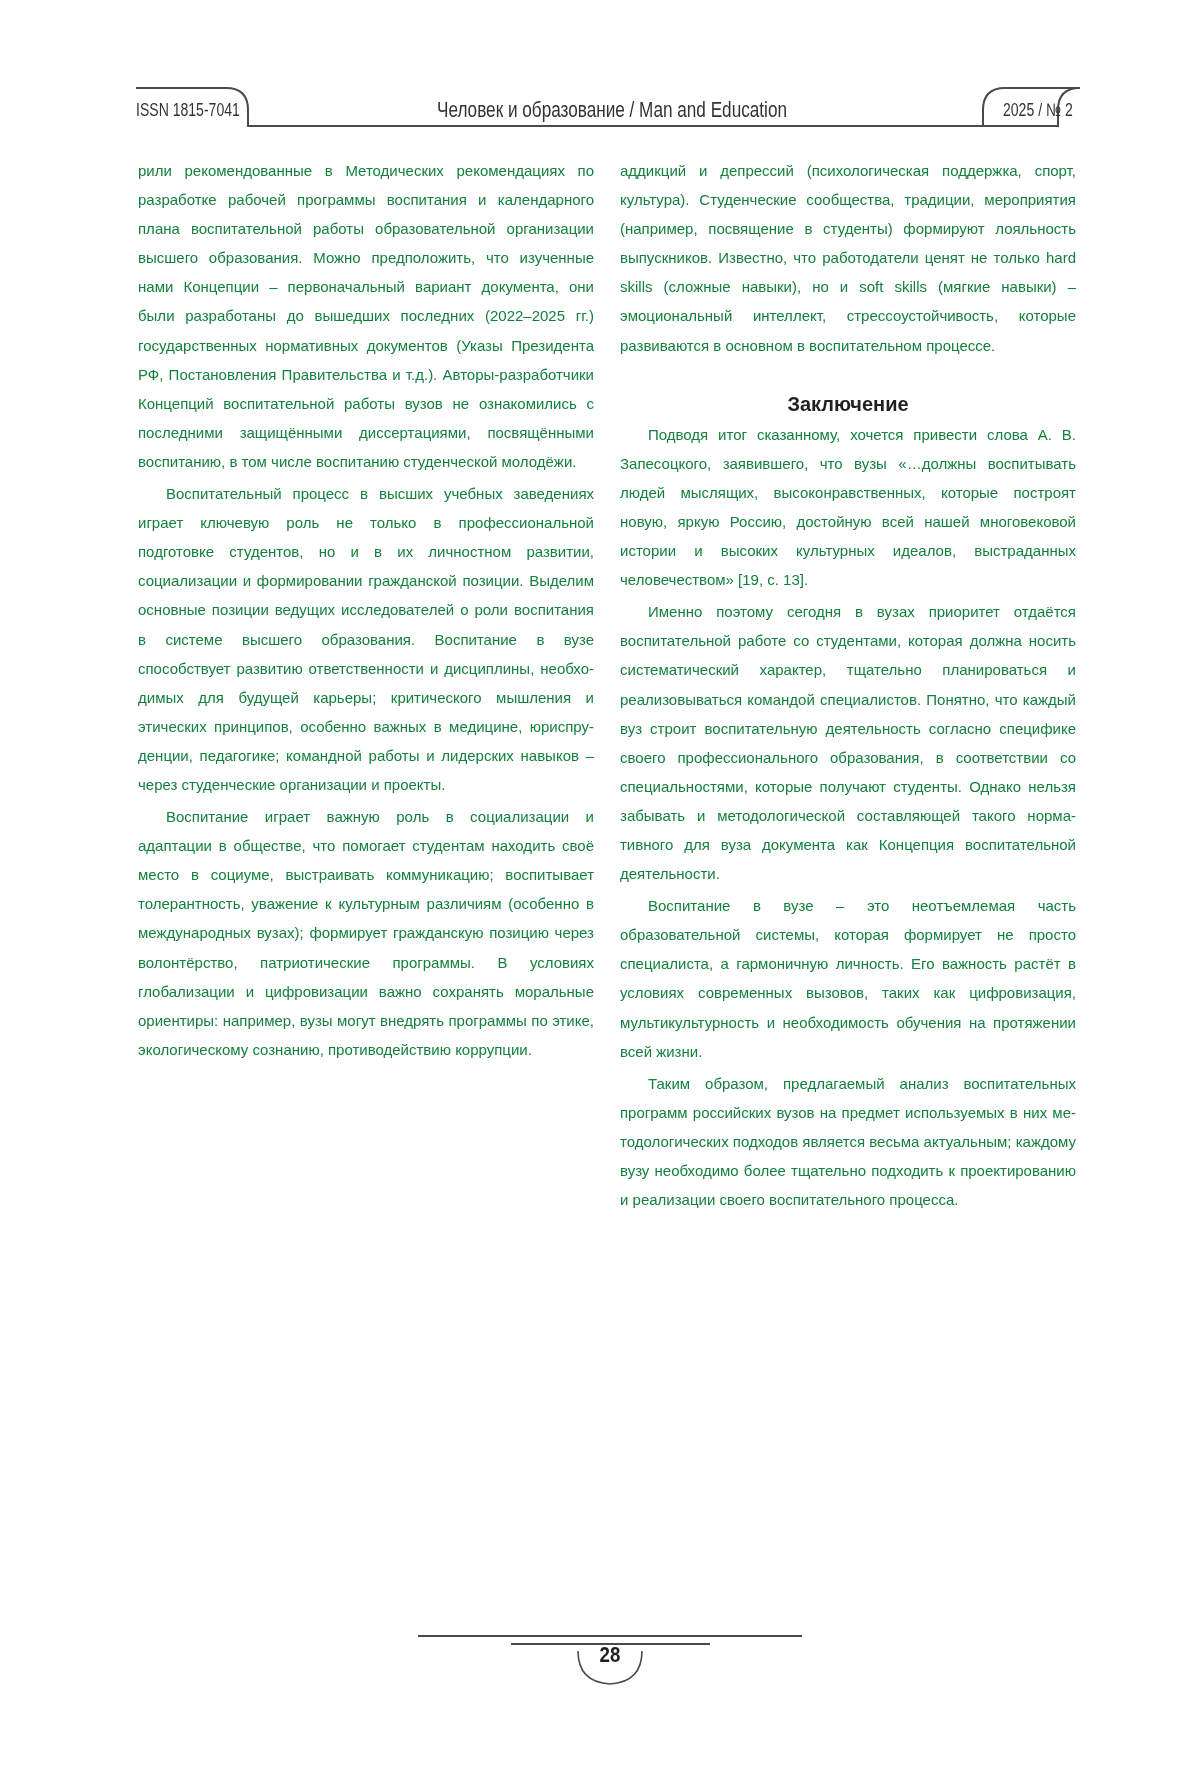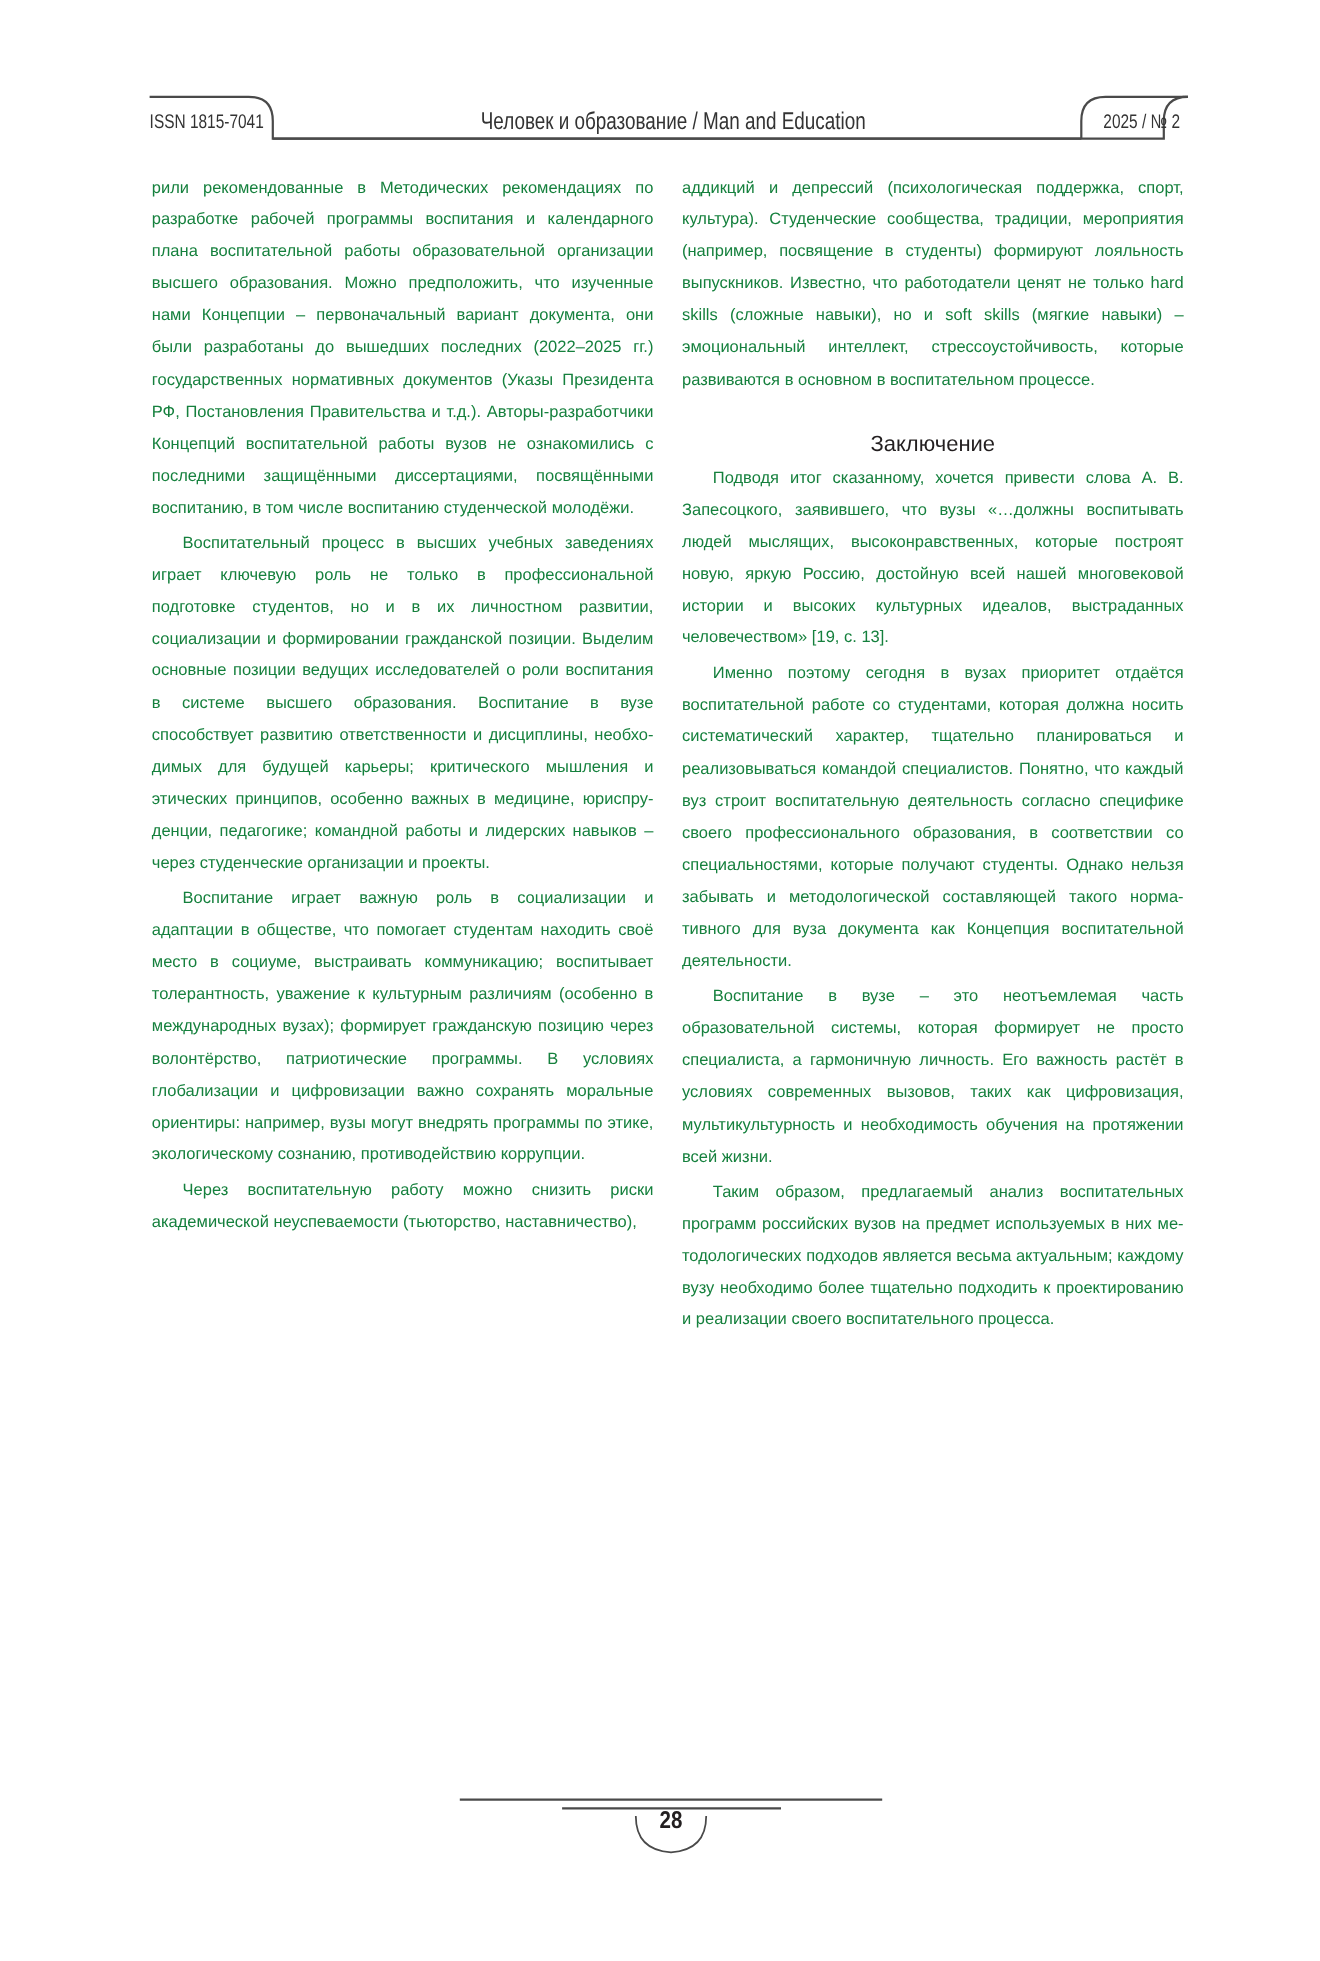"Заключение" .section-heading { font-weight: normal -> bold }
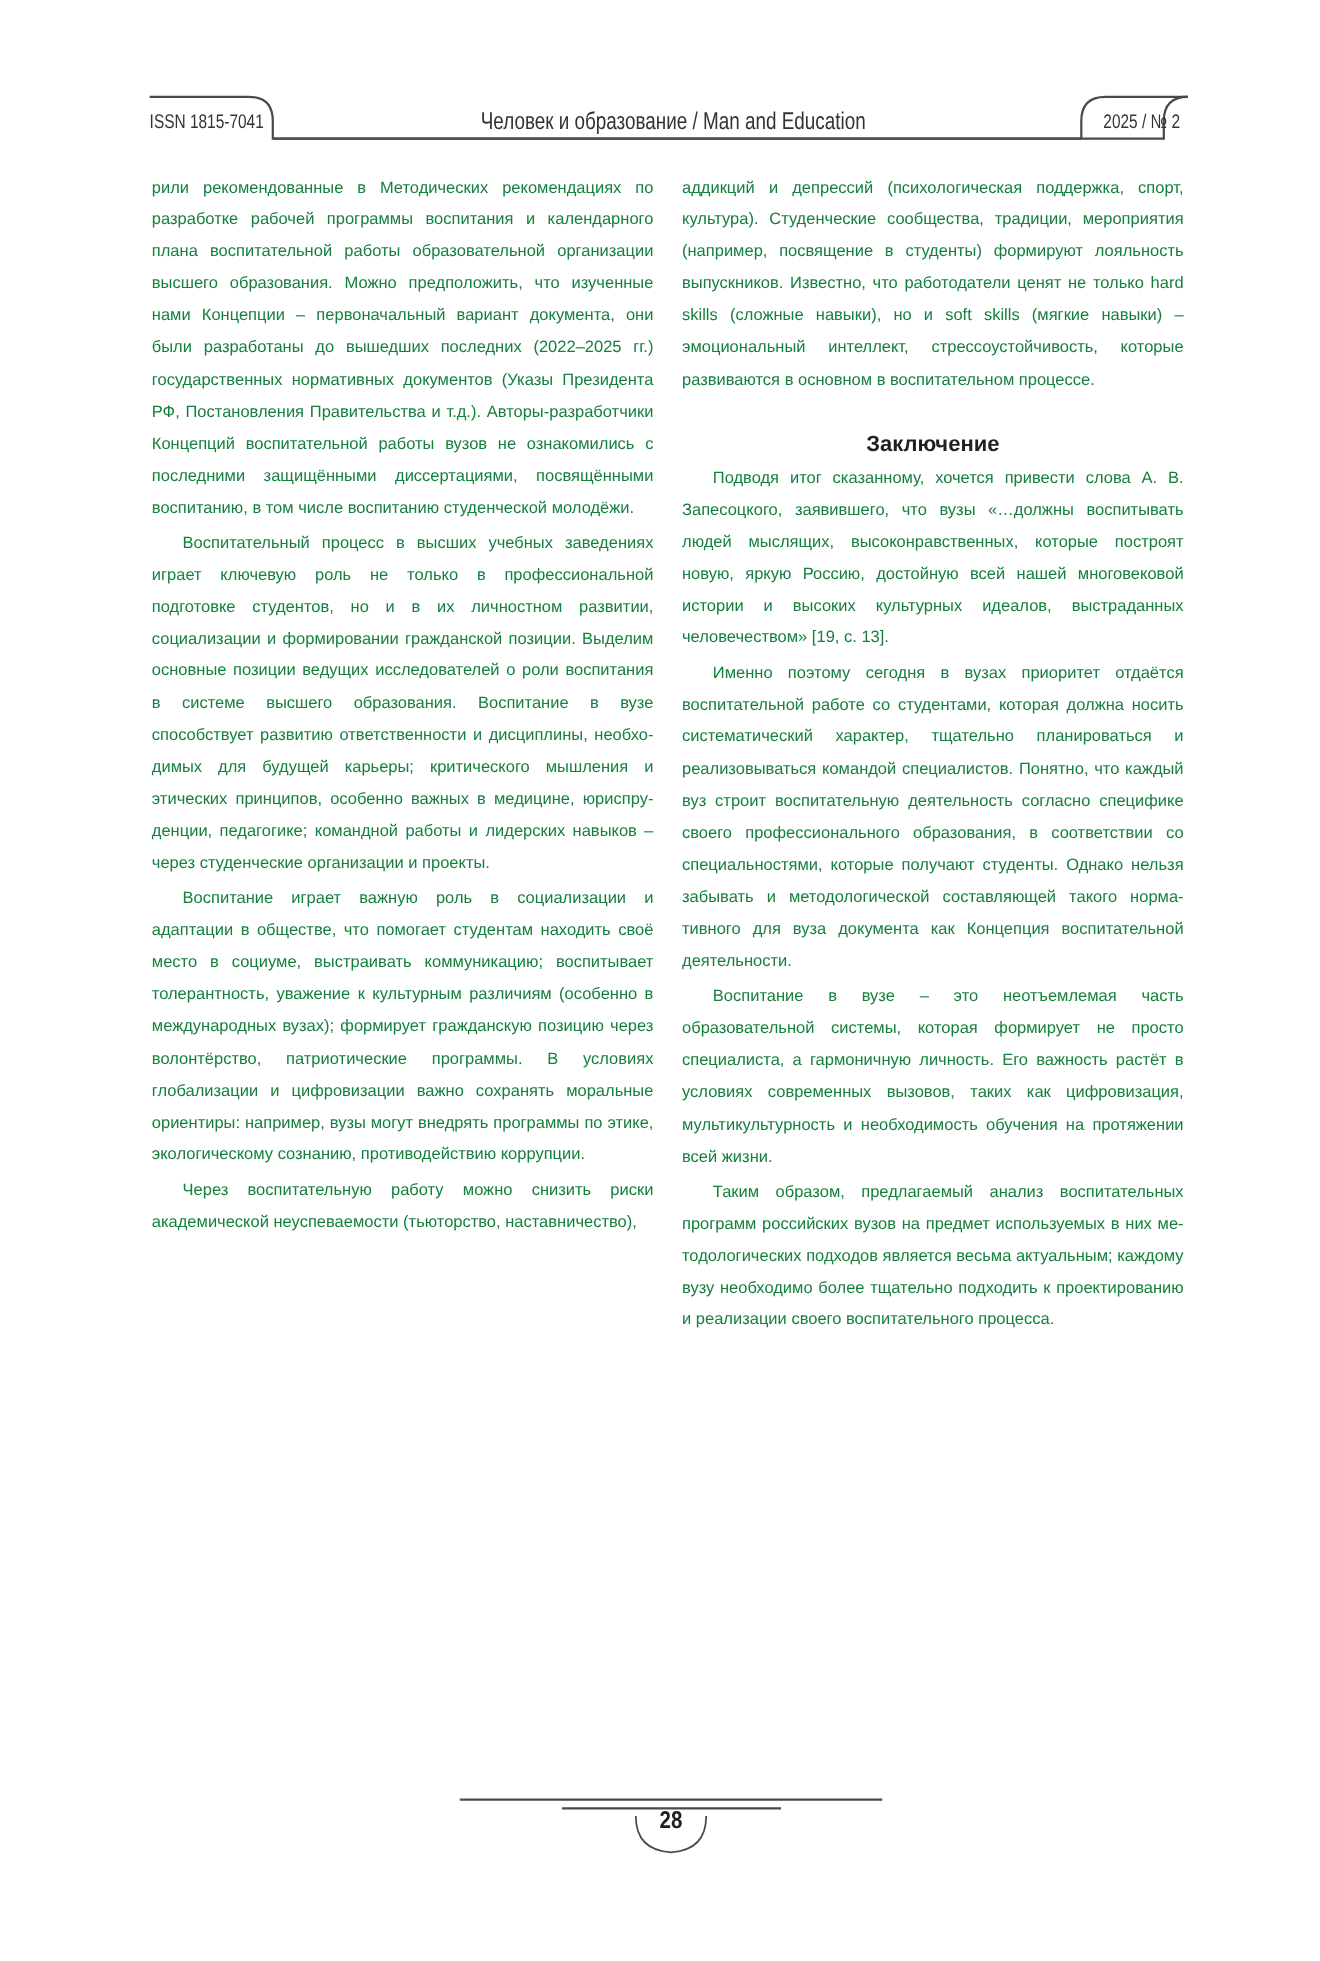"Через воспитательную работу можно" p.para { html: <p>Через воспитательную работу можно снизить риски академической неуспе­ваемости (тьюторство, наставничество),</p> -> none }
